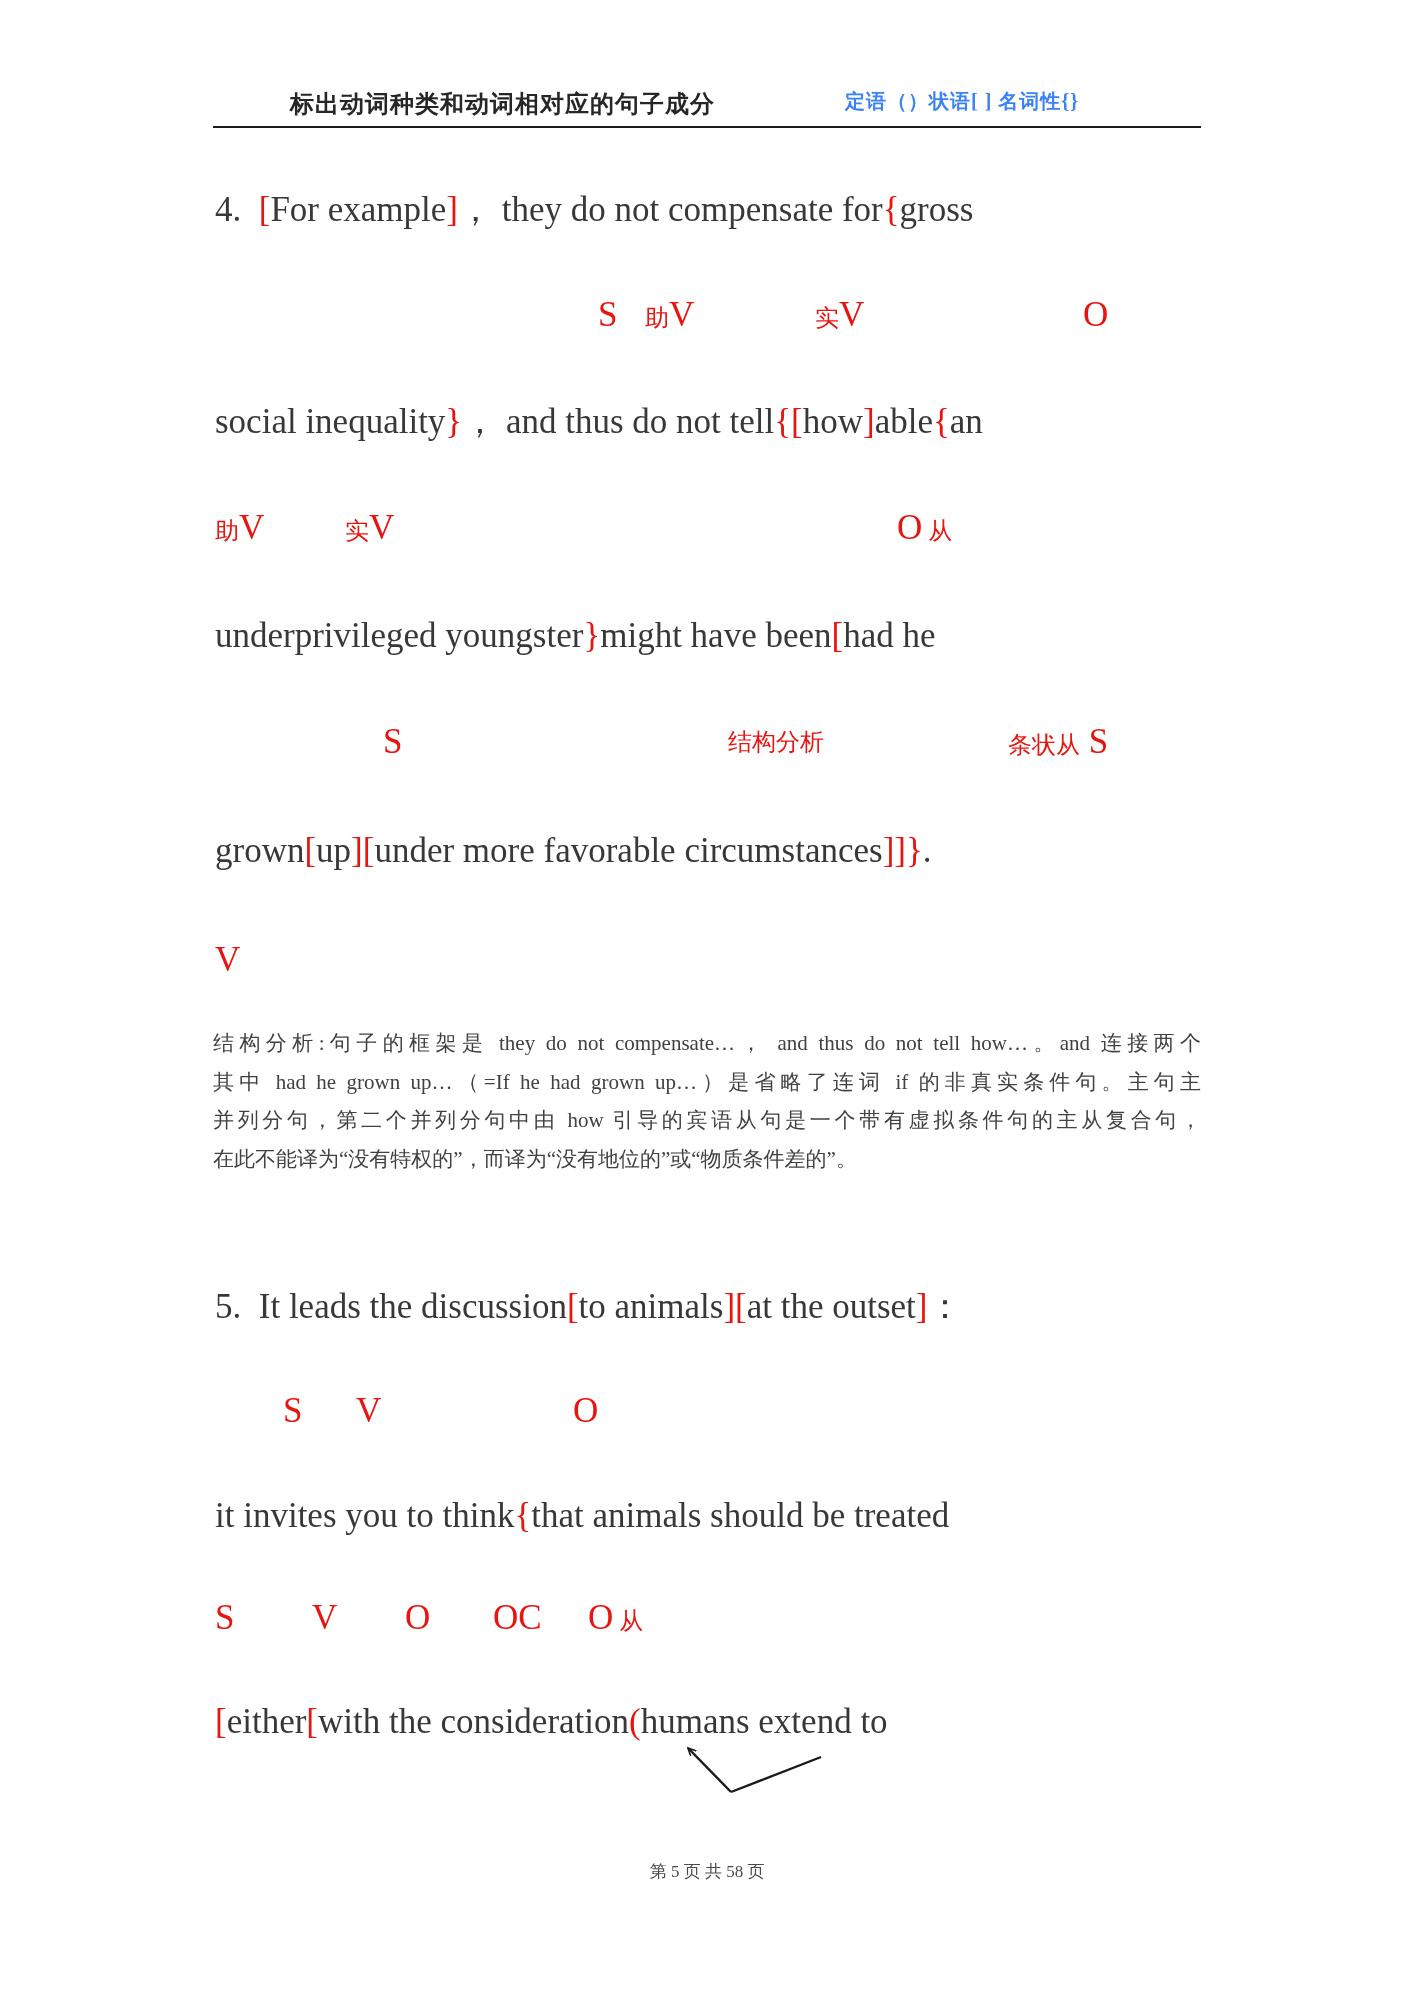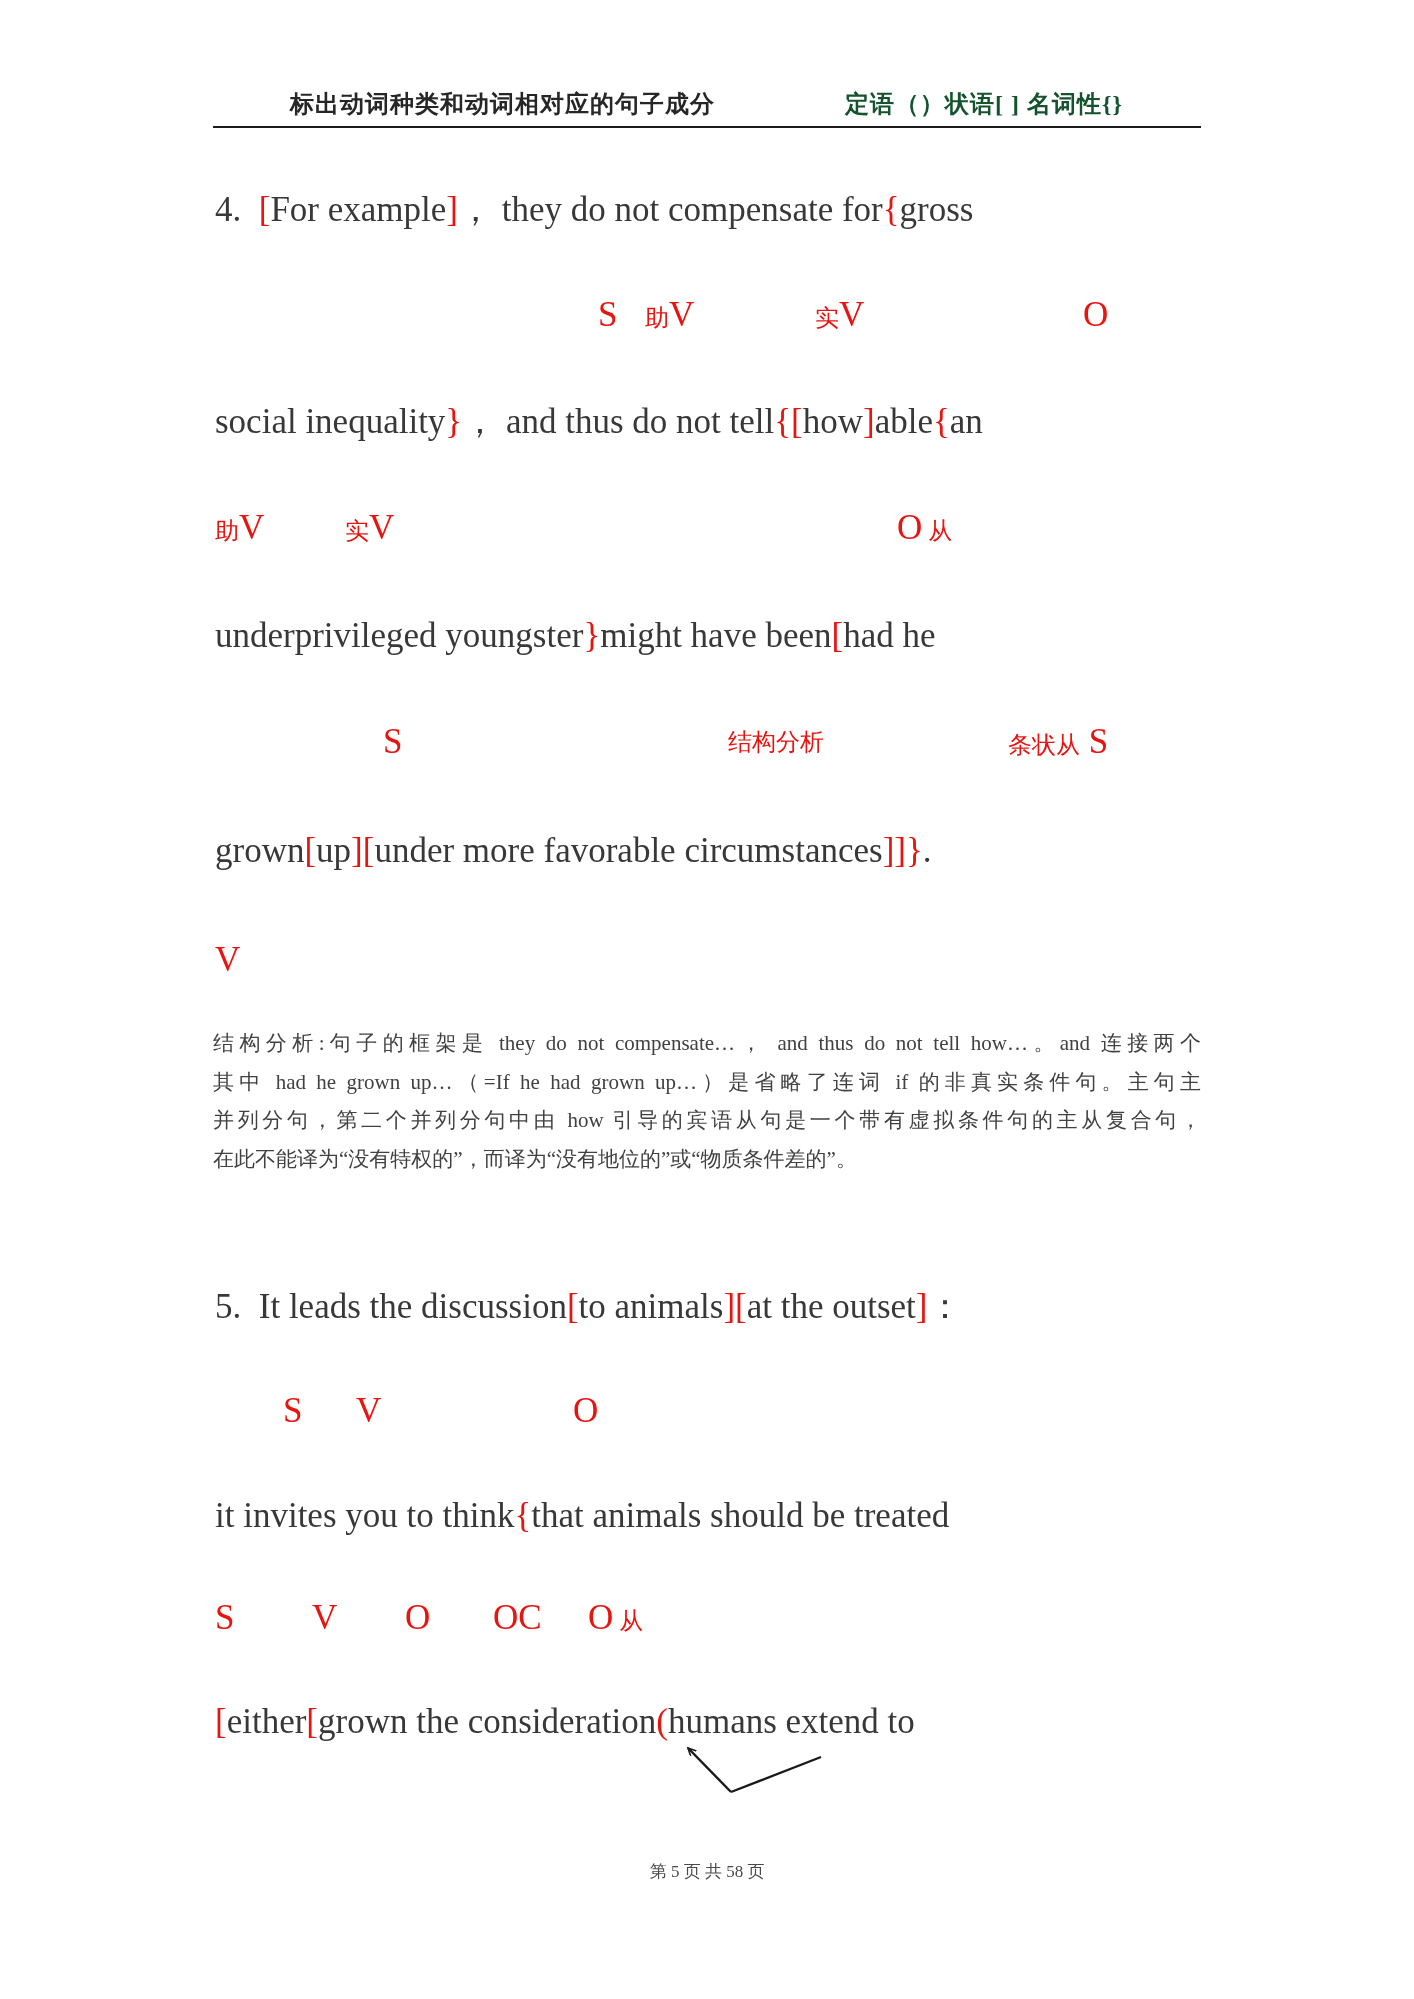"定语（）状语[ ] 名词性{}" .header-right { color: #14532d -> #3b82f6; font-size: 24px -> 20px }
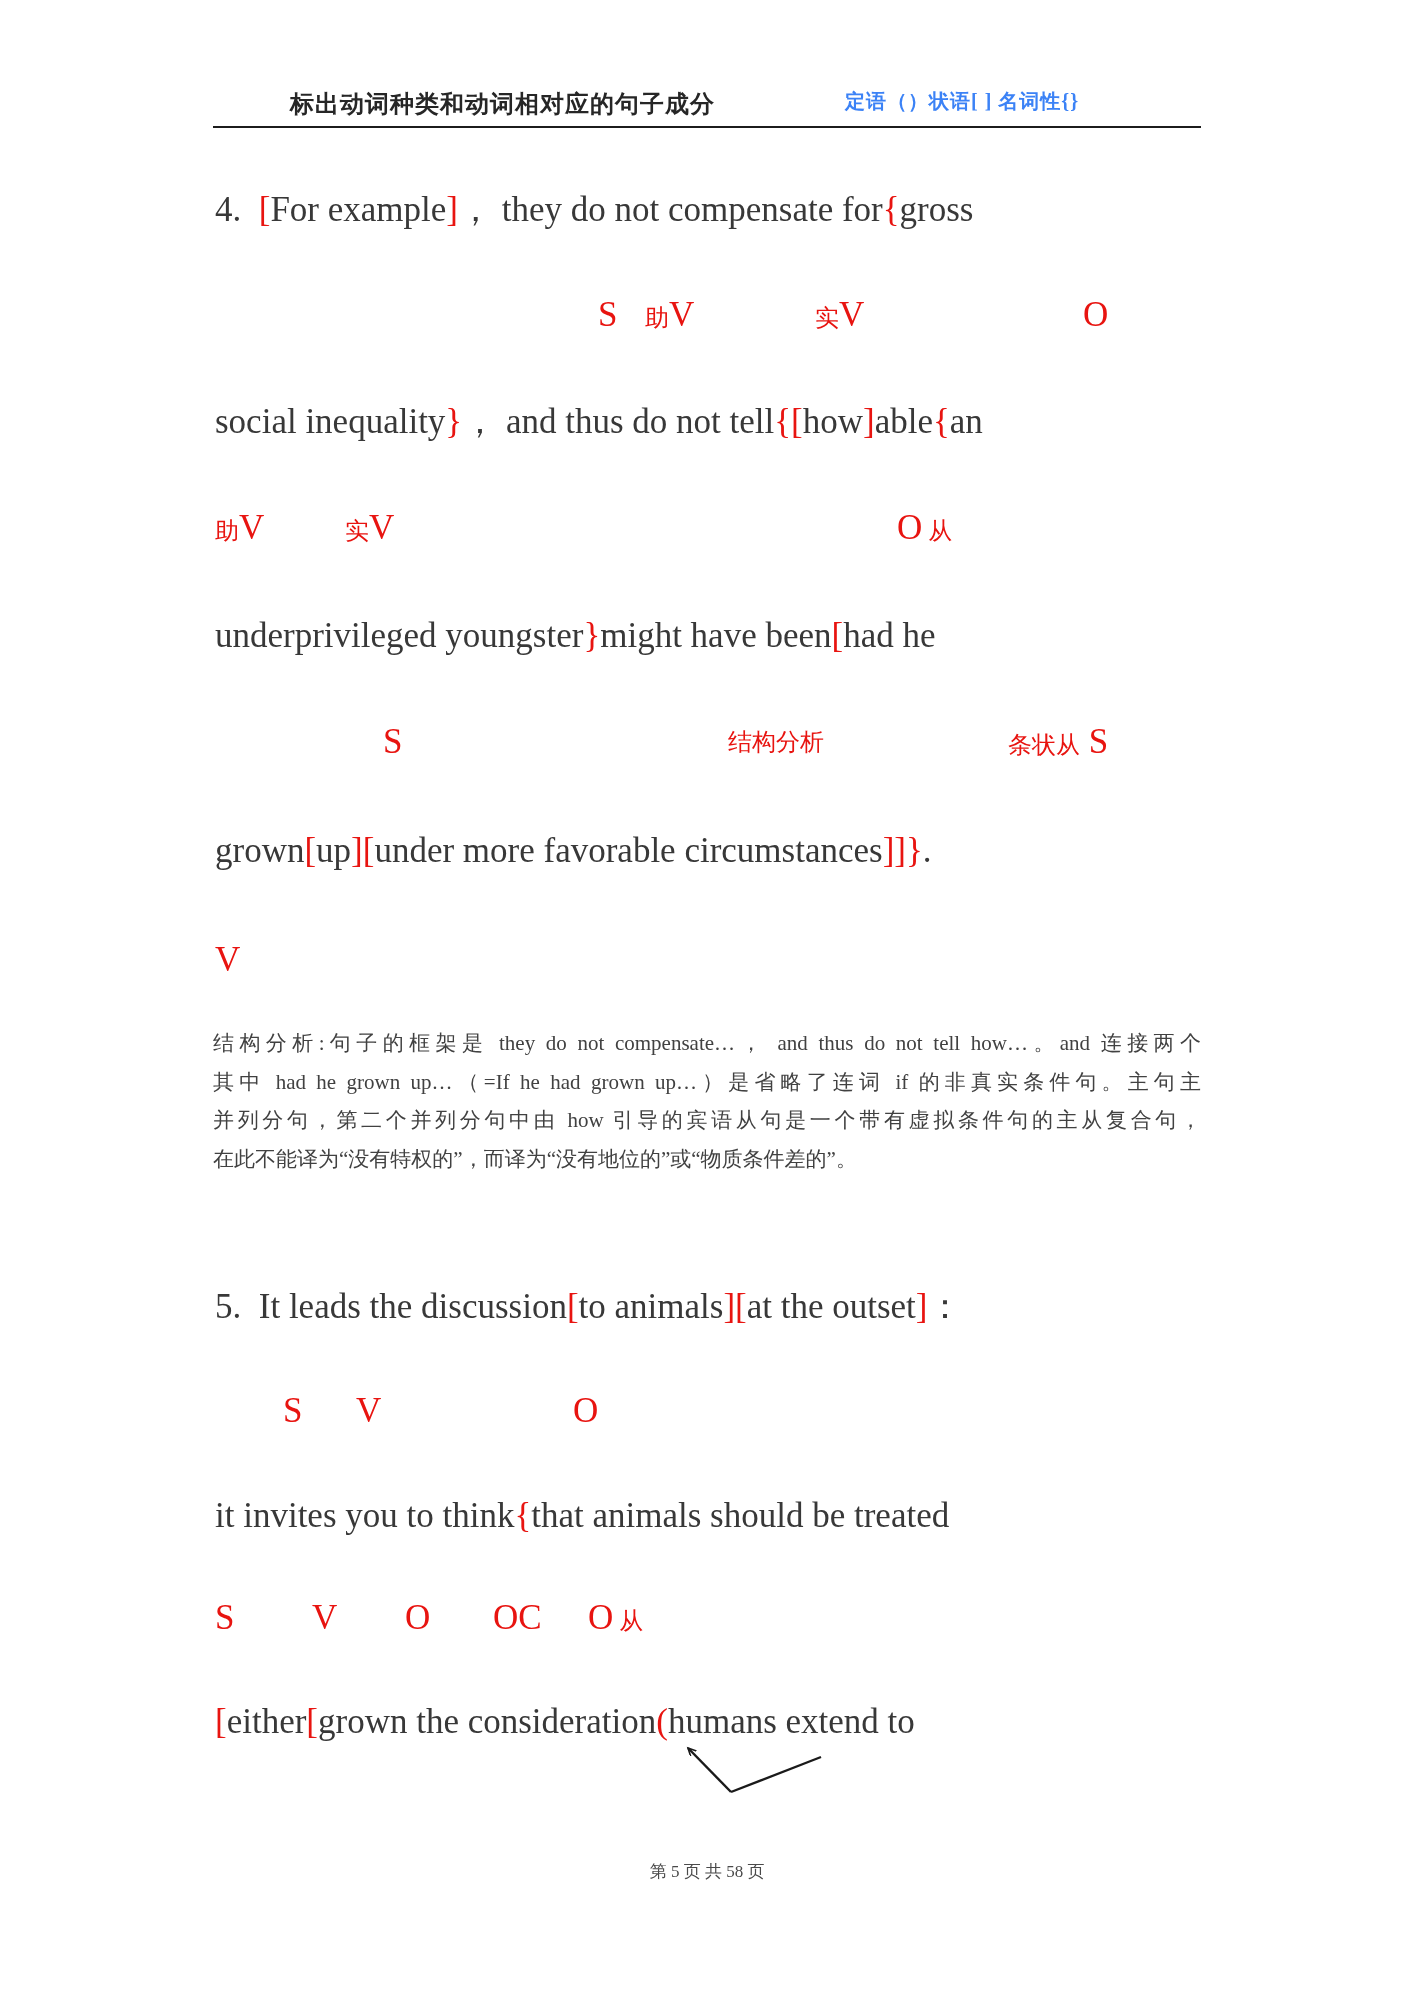"grown the consideration" span.seg { text: grown -> with }
